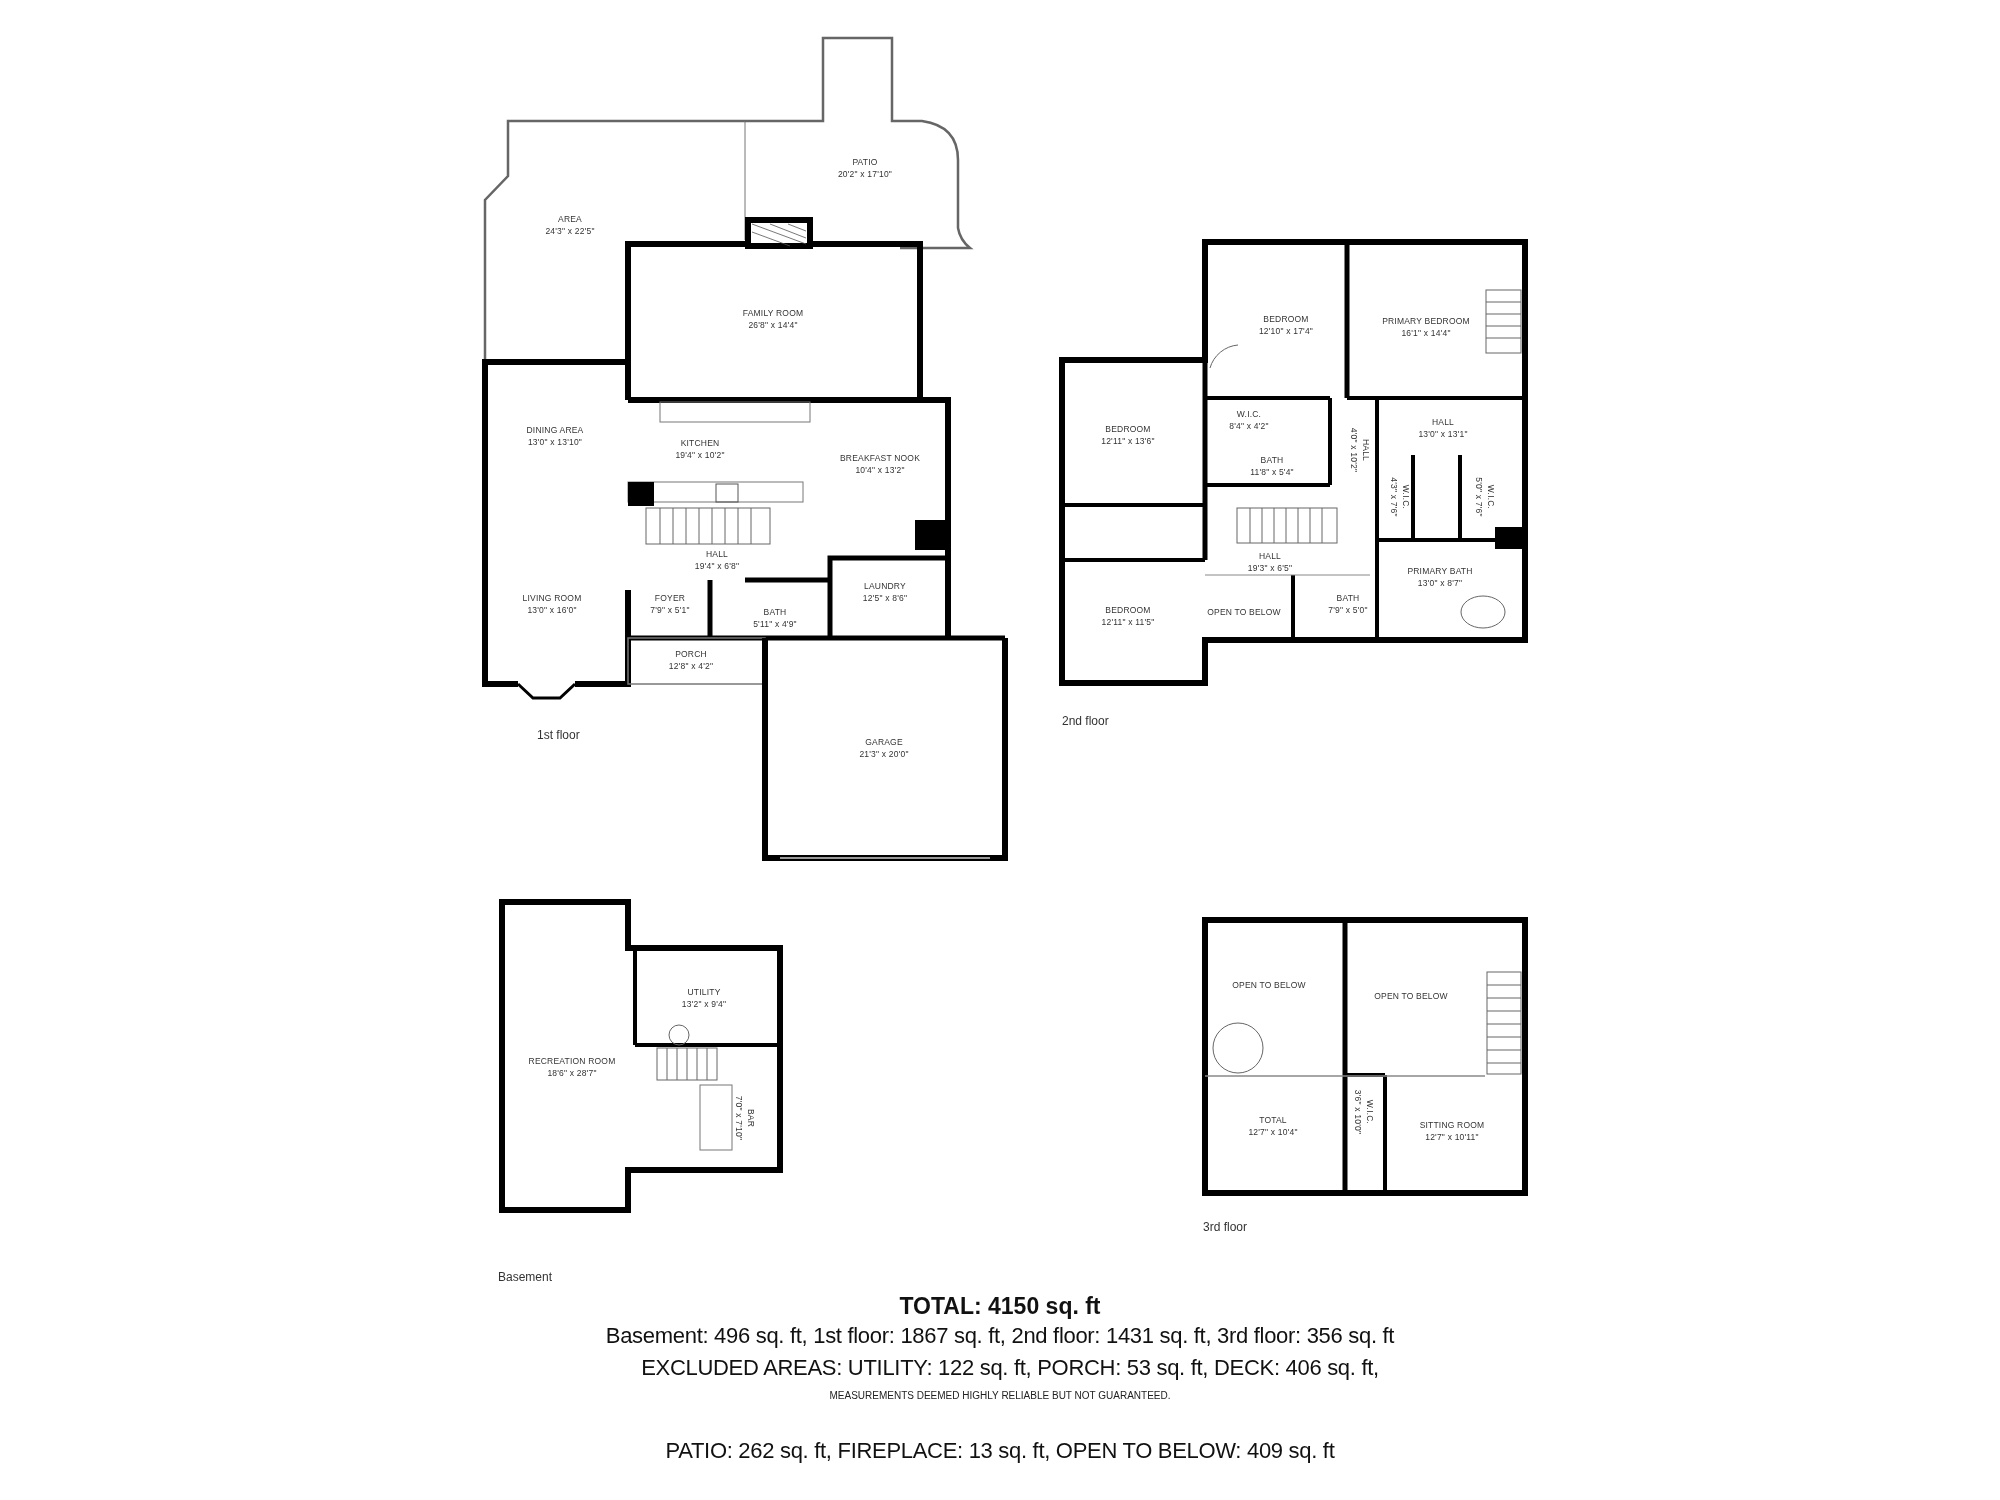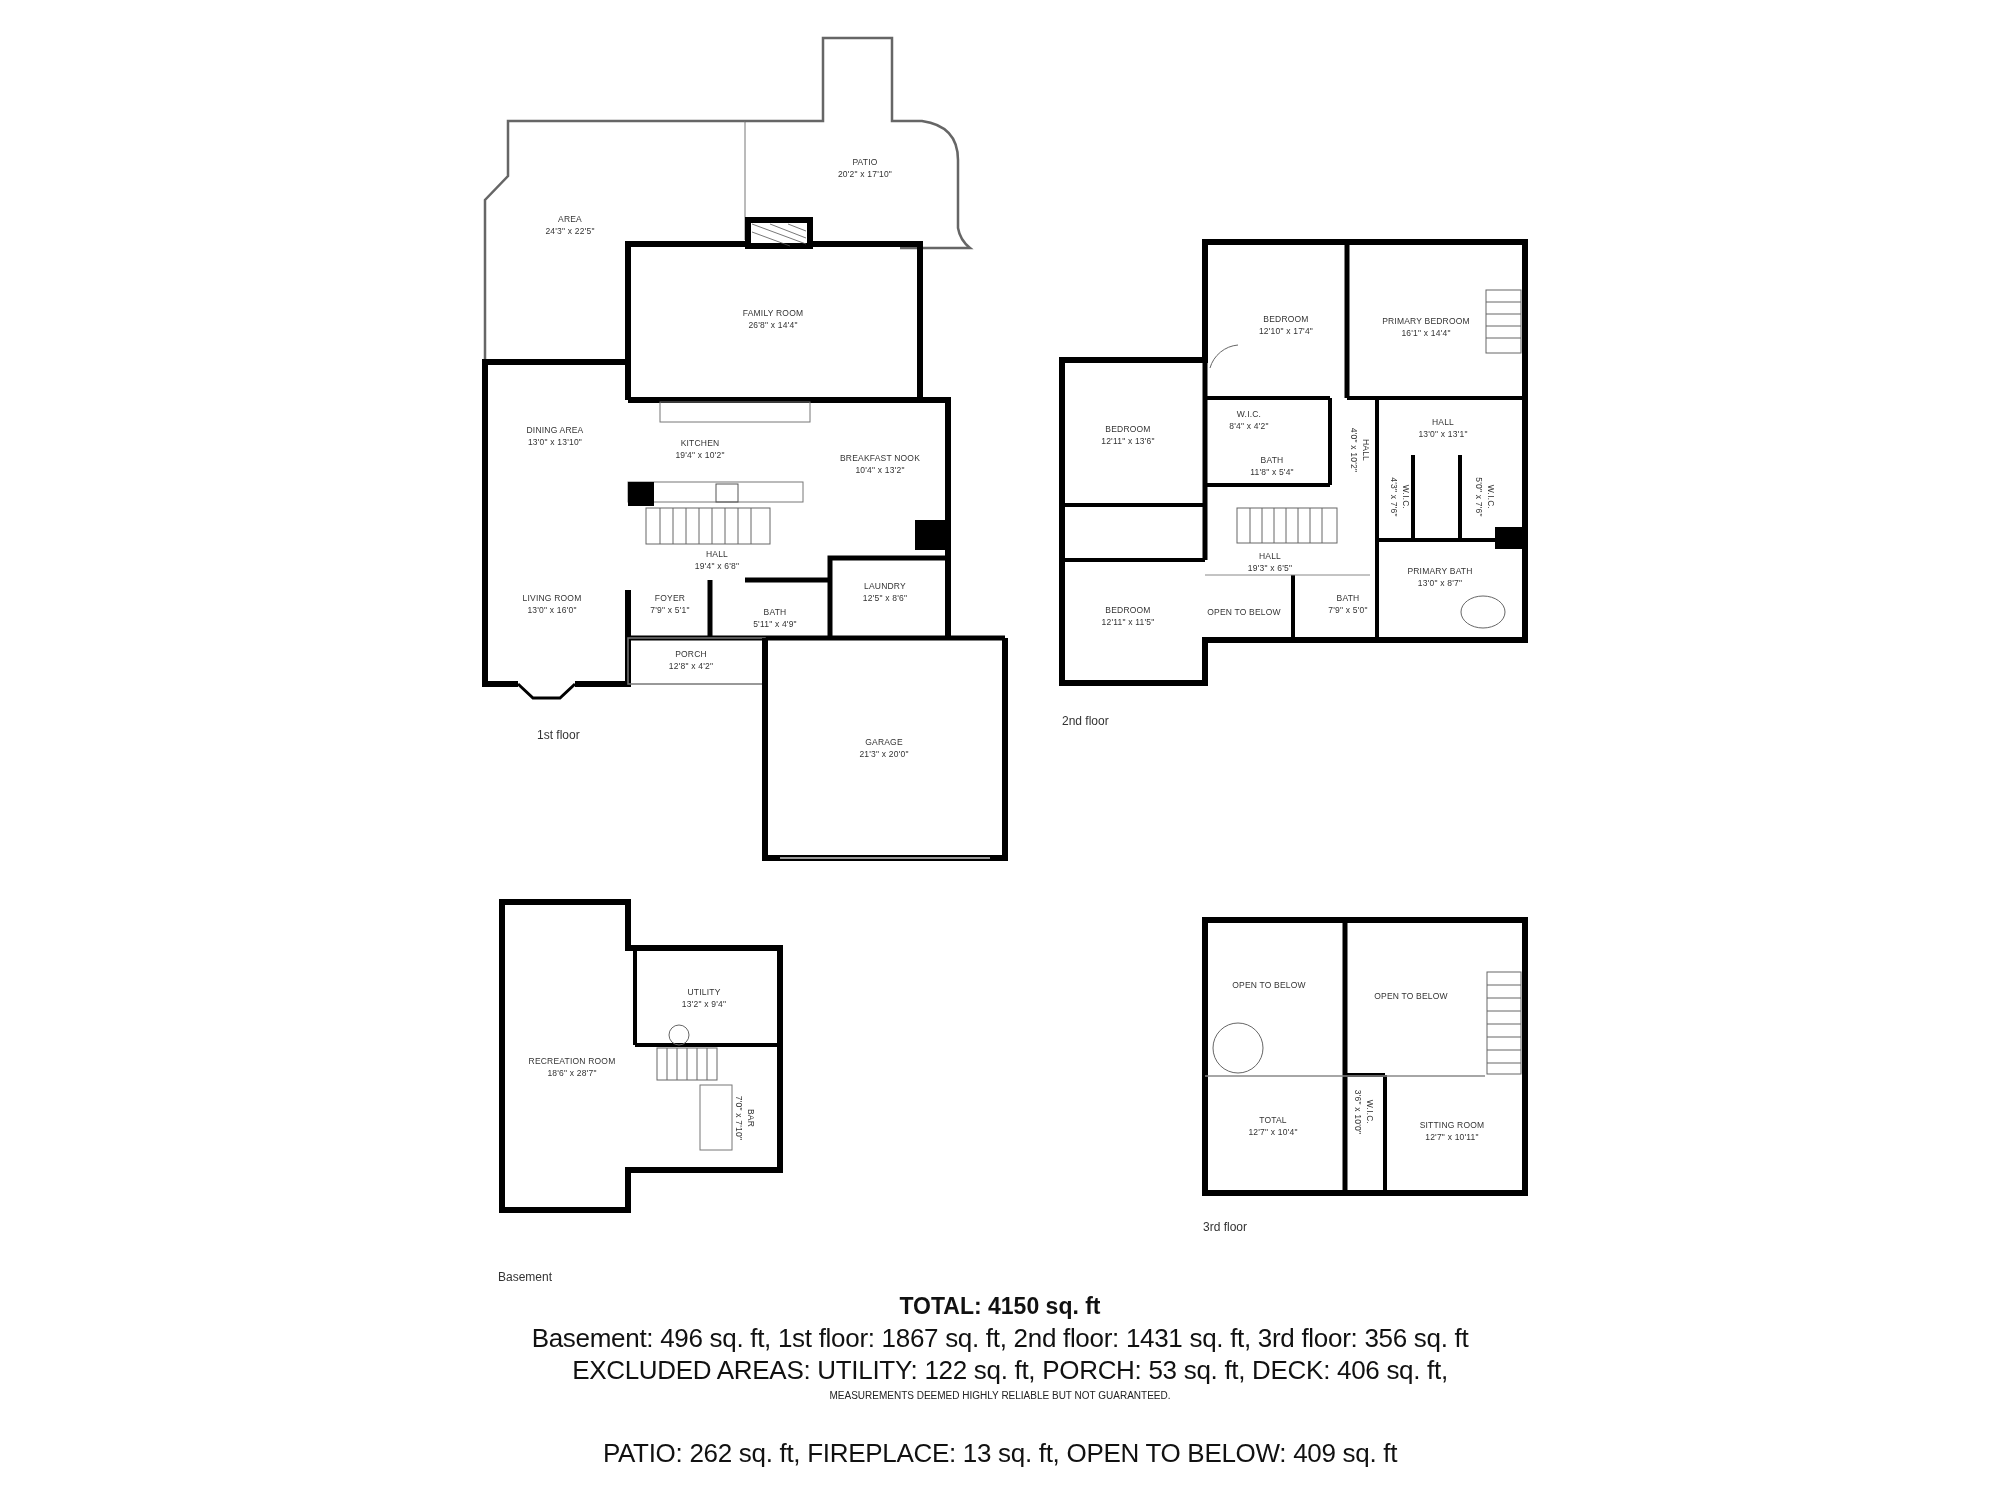"Basement: 496 sq. ft, 1st" .line { font-size: 26px -> 22px }
